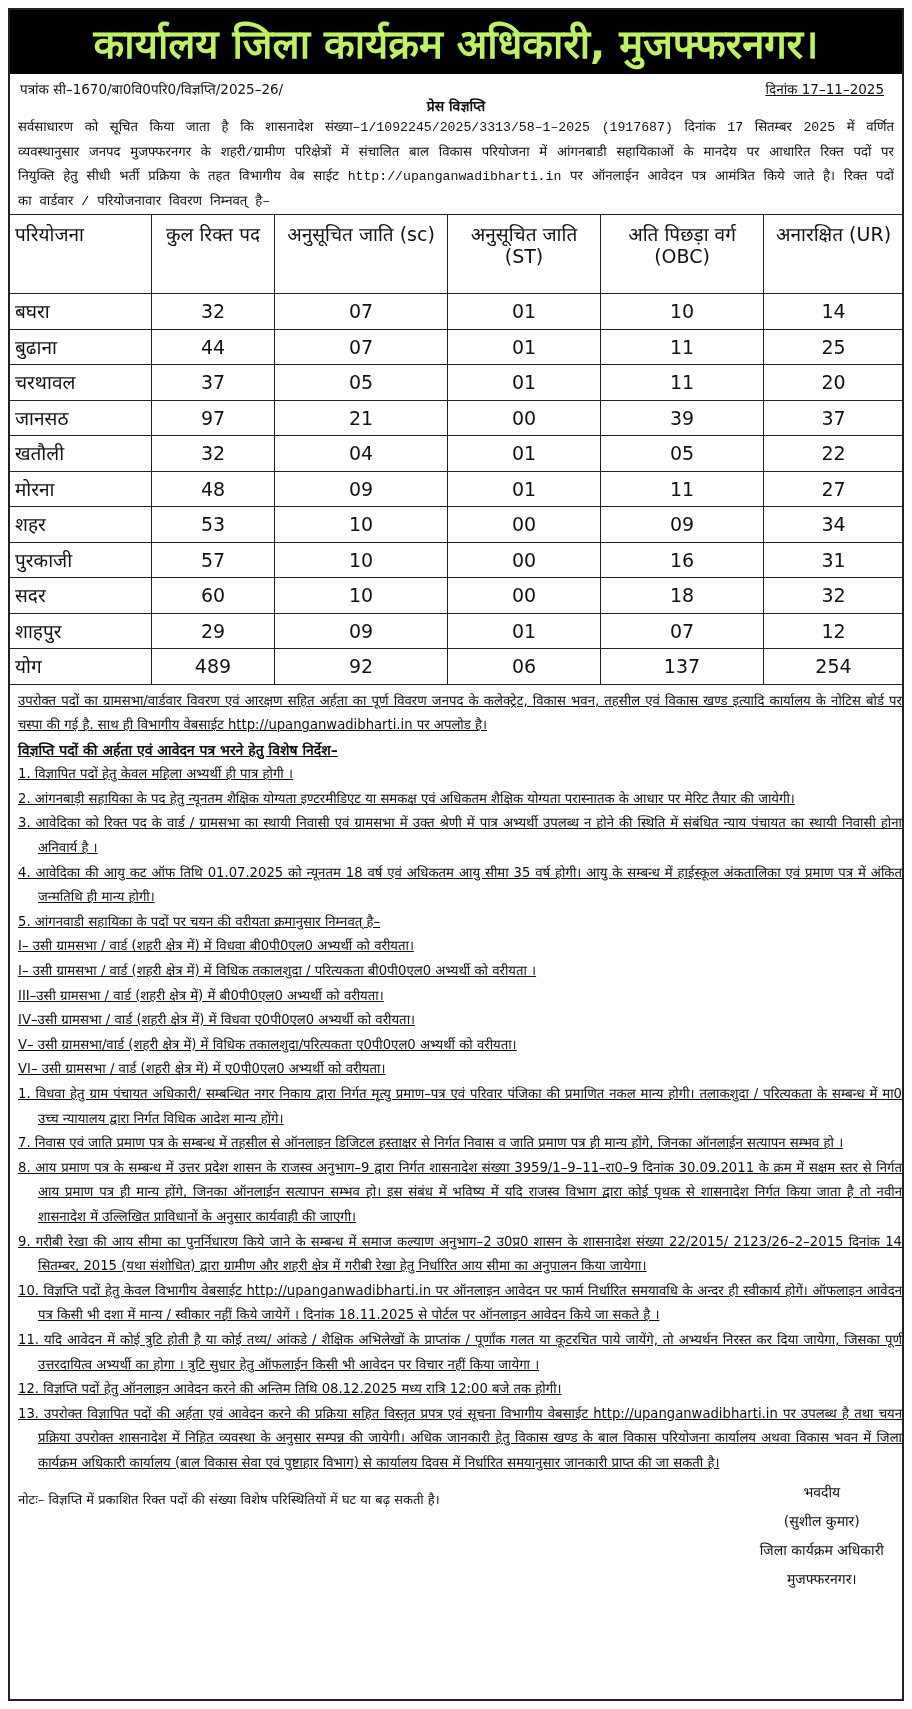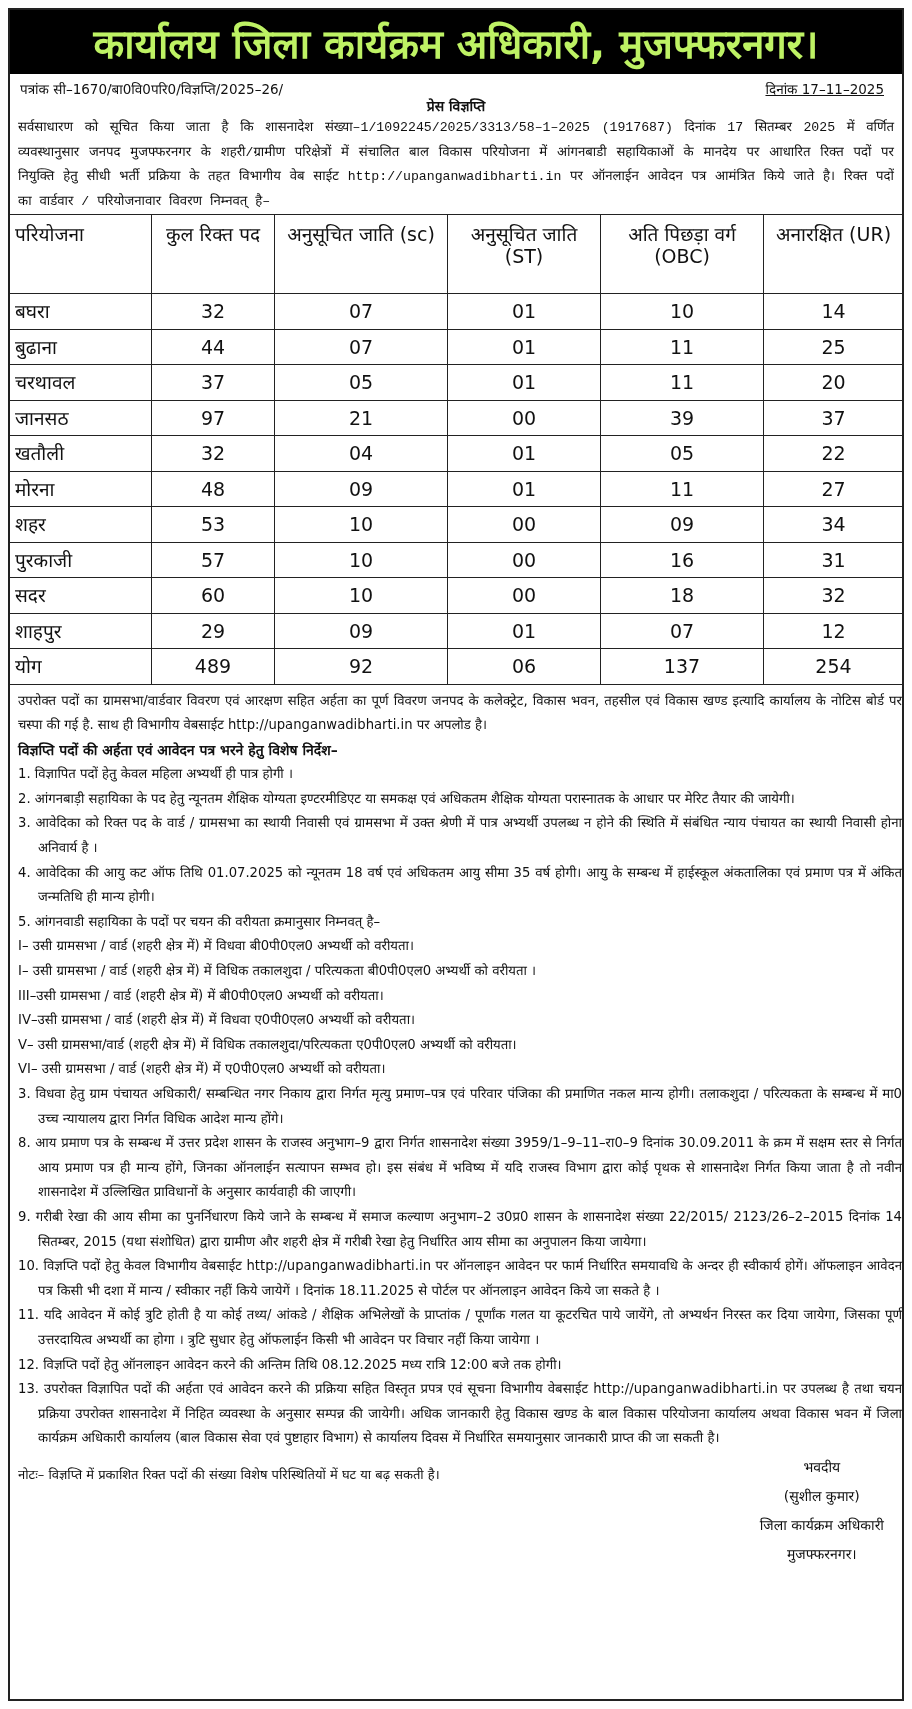"उपरोक्त पदों का ग्रामसभा/वार्डवार विवरण" .lower { text-decoration: none -> underline }
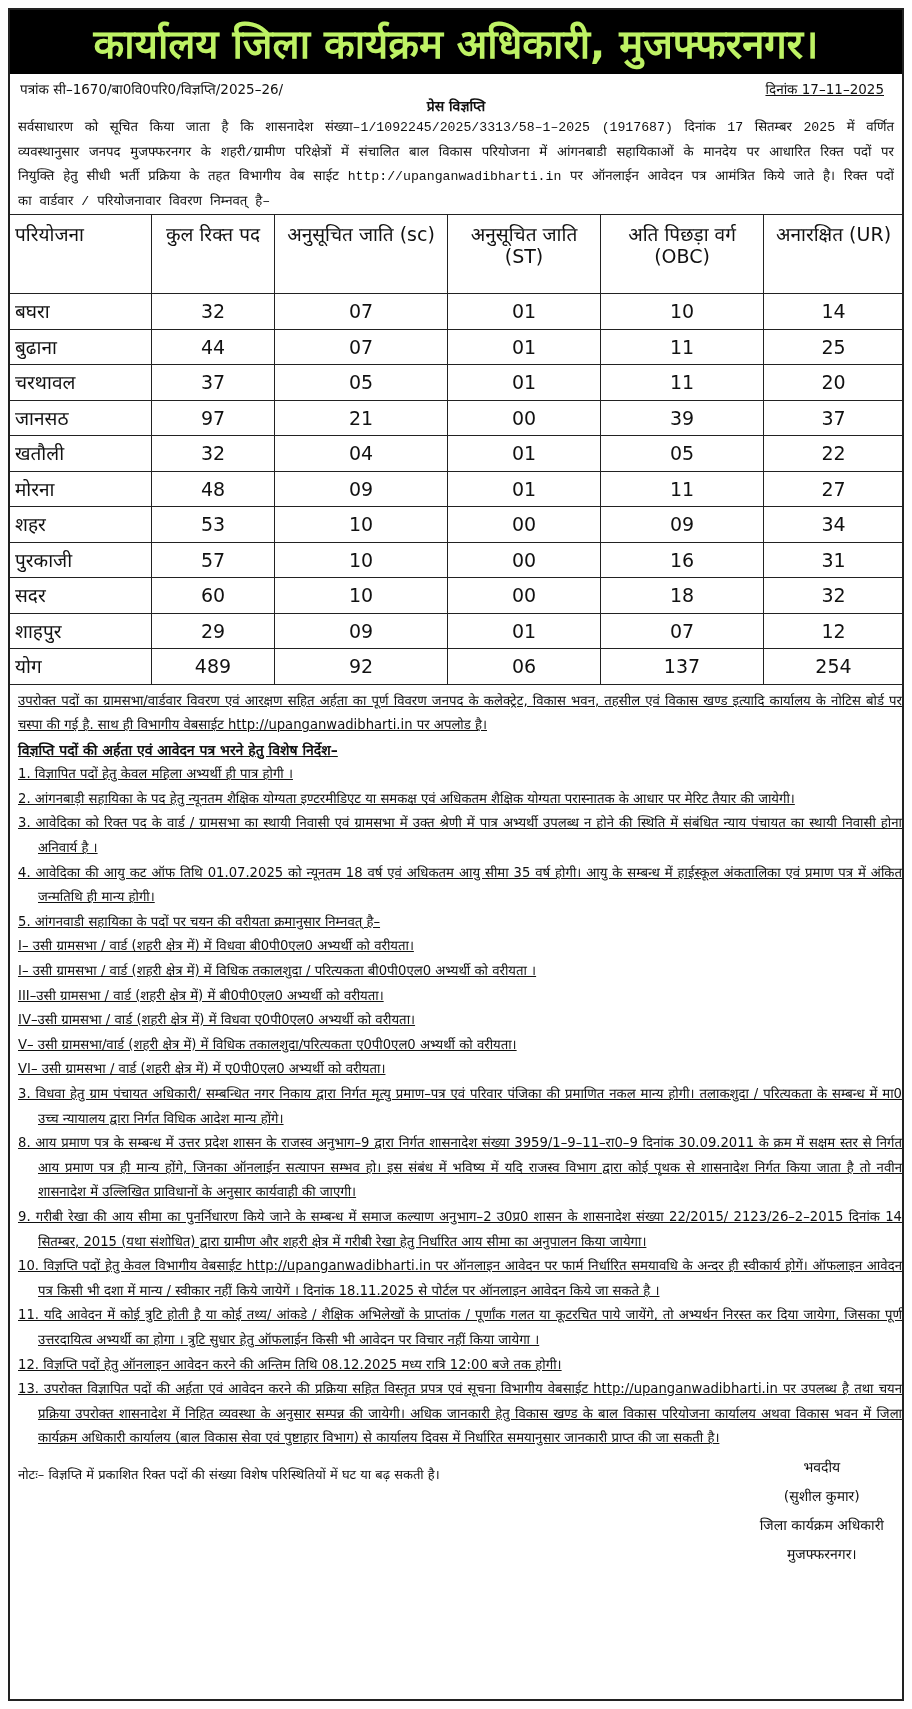"3. विधवा हेतु ग्राम पंचायत" div.item { text: 3 -> 1 }
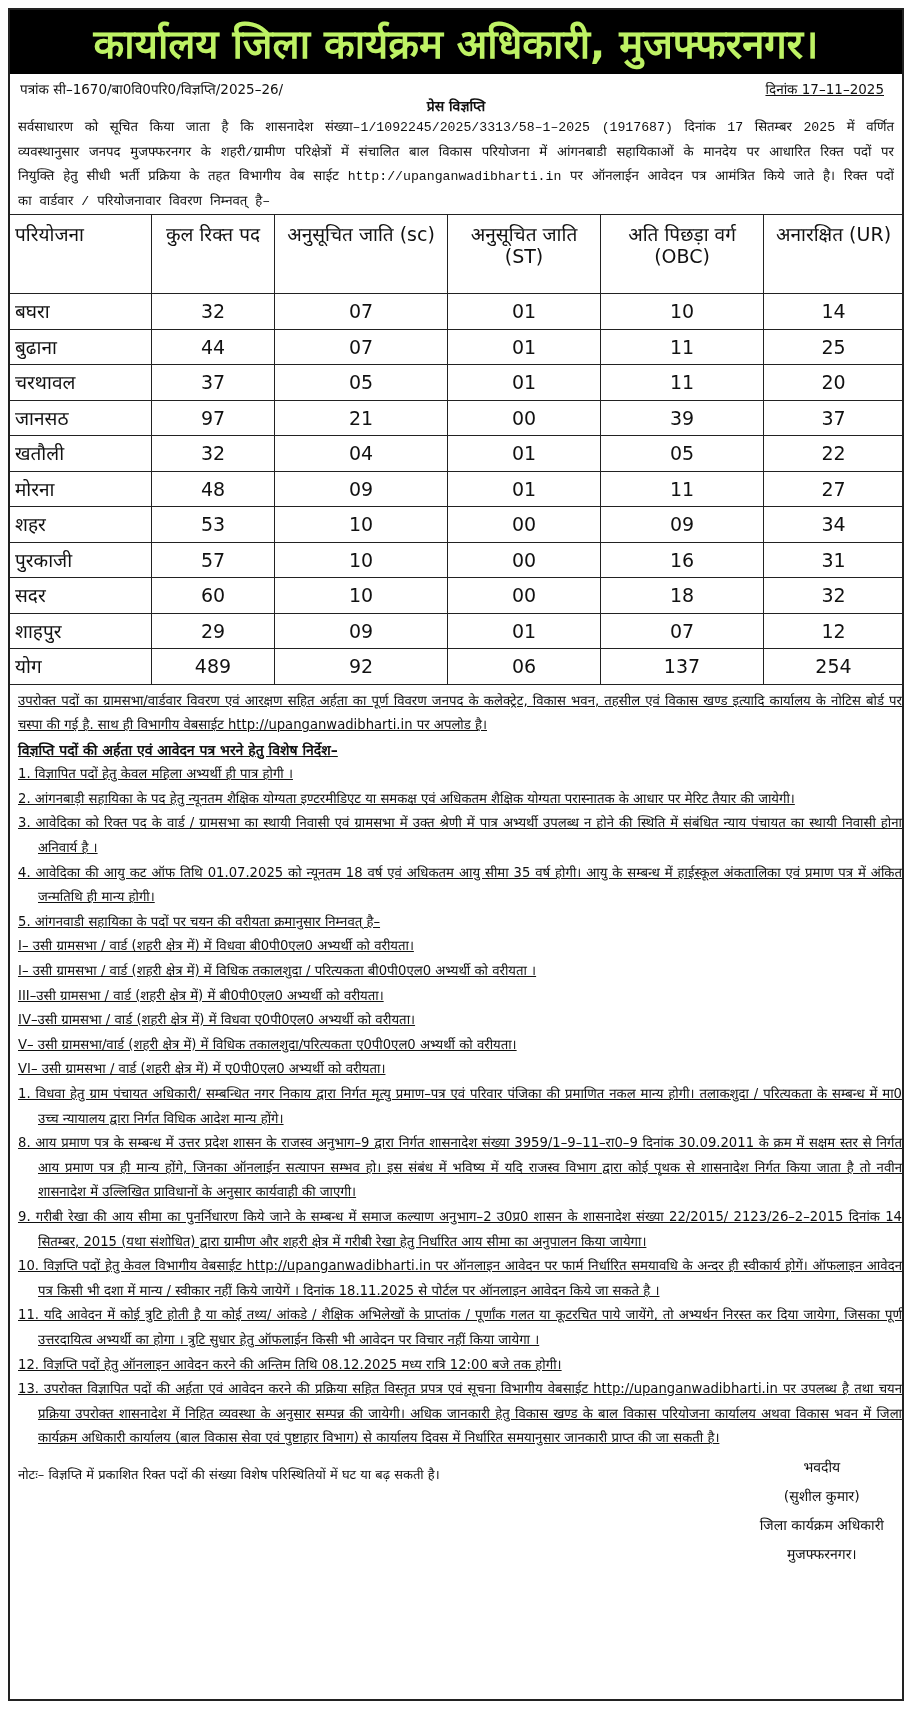"7. निवास एवं जाति प्रमाण" div.item { html: none -> <div>7. निवास एवं जाति प्रमाण पत्र के सम्बन्ध में तहसील से ऑनलाइन डिजिटल हस्ताक्षर से निर्गत निवास व जाति प्रमाण पत्र ही मान्य होंगे, जिनका ऑनलाईन सत्यापन सम्भव हो ।</div> }
